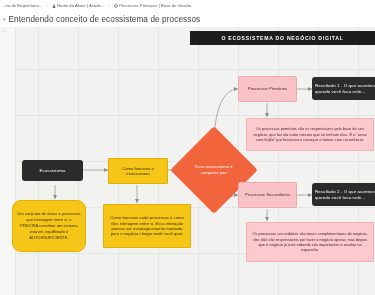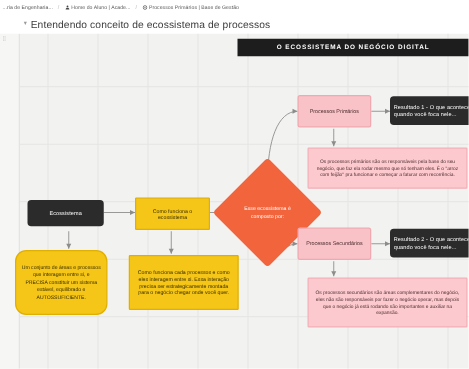"Entendendo conceito de ecossistema de" .title-row { padding-left: 19px -> 3px }
